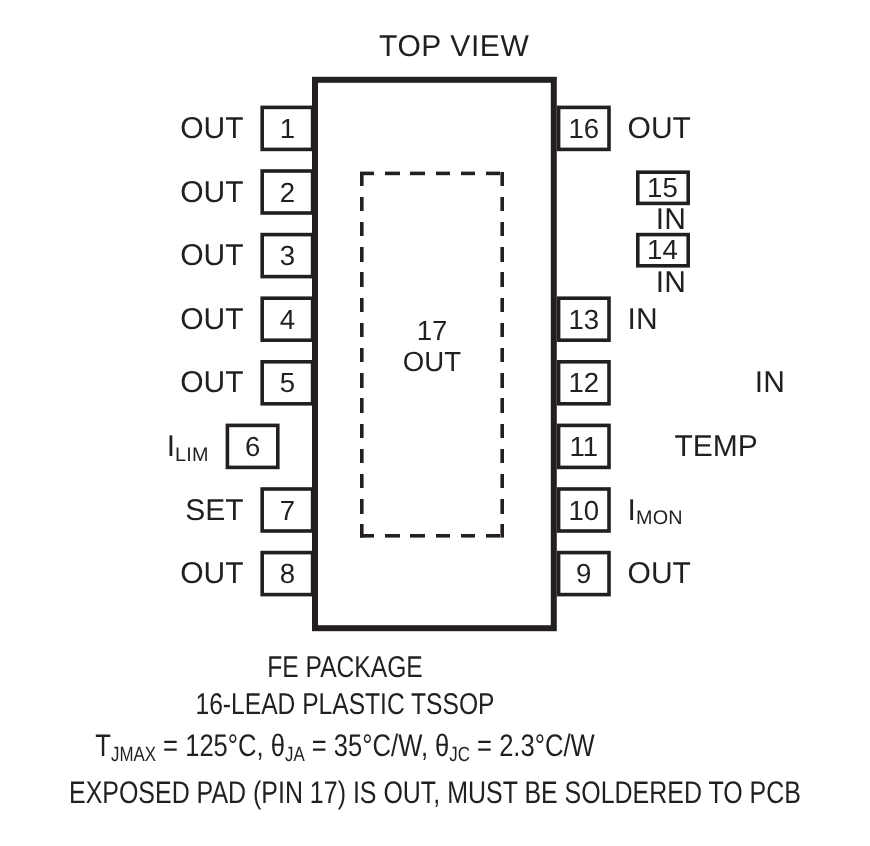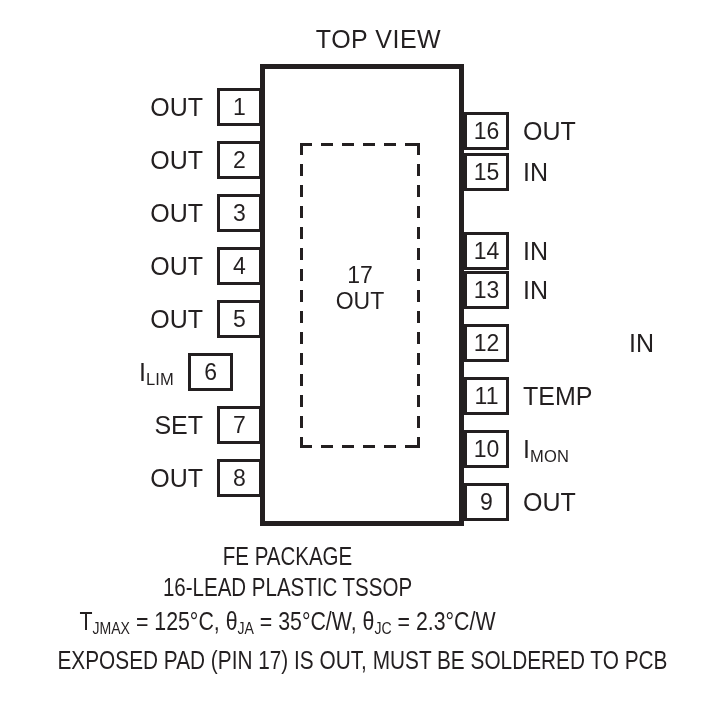"16" .pin-row.right { margin-top: 24px -> none }
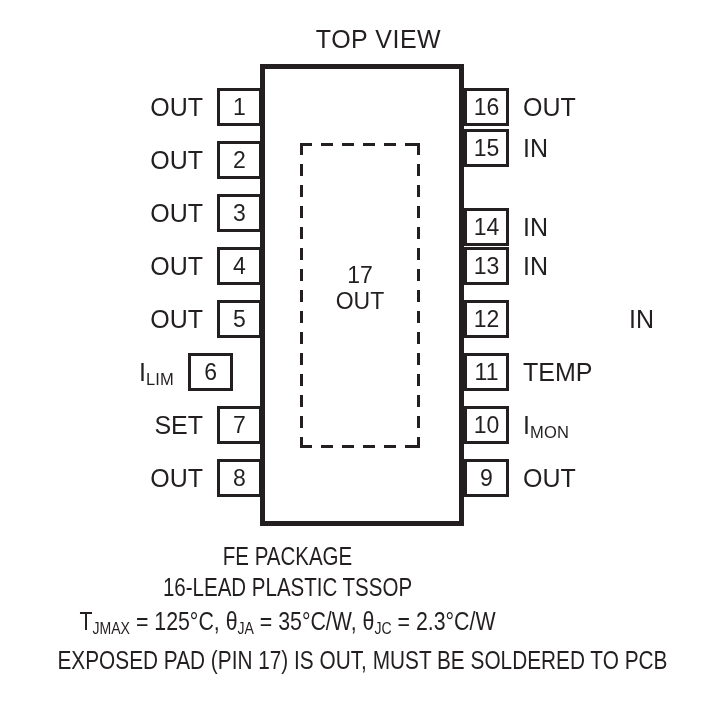"15" div.pin-row { flex-direction: none -> column; top: 129px -> 142px }
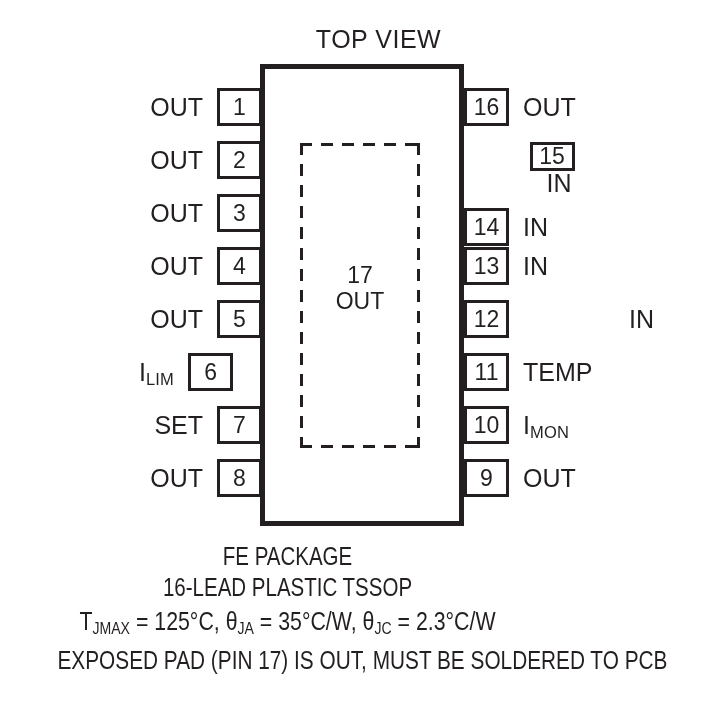"14" div.pin-row { flex-direction: none -> column; top: 208px -> 194px }
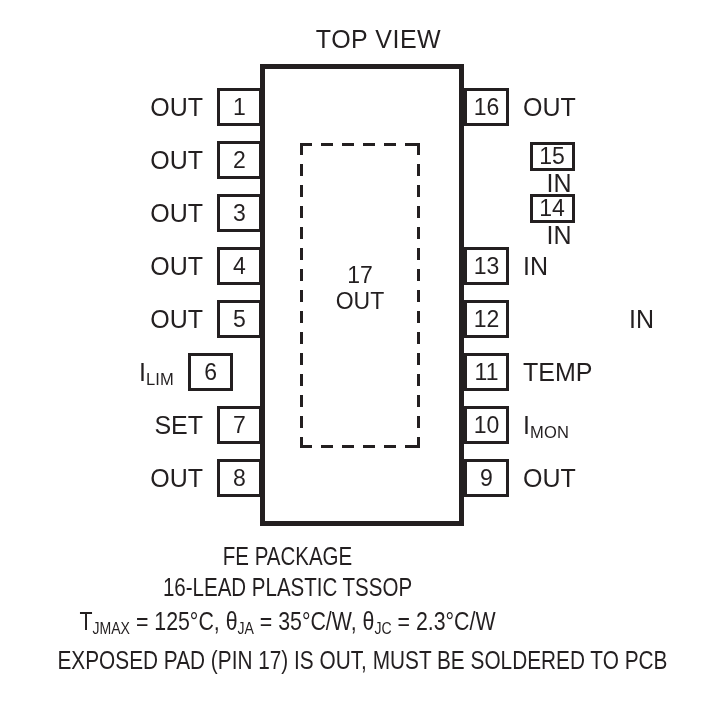"11" div.pin-row { gap: none -> 39px }
